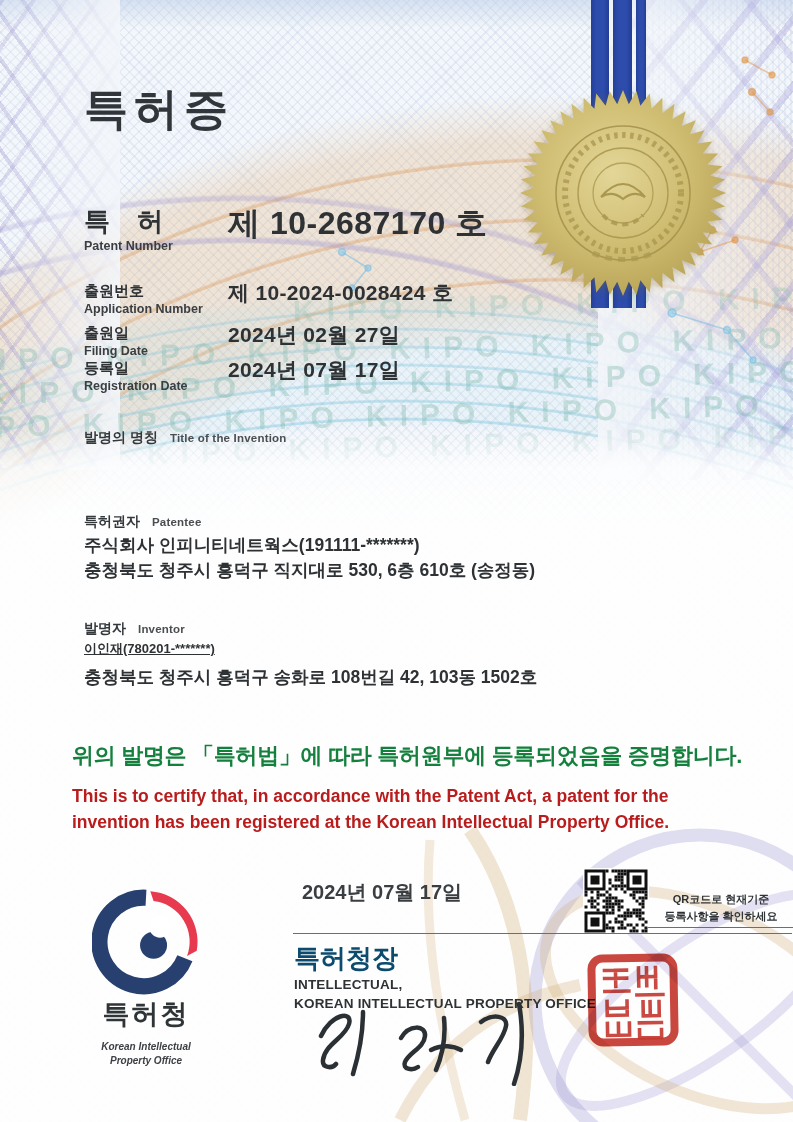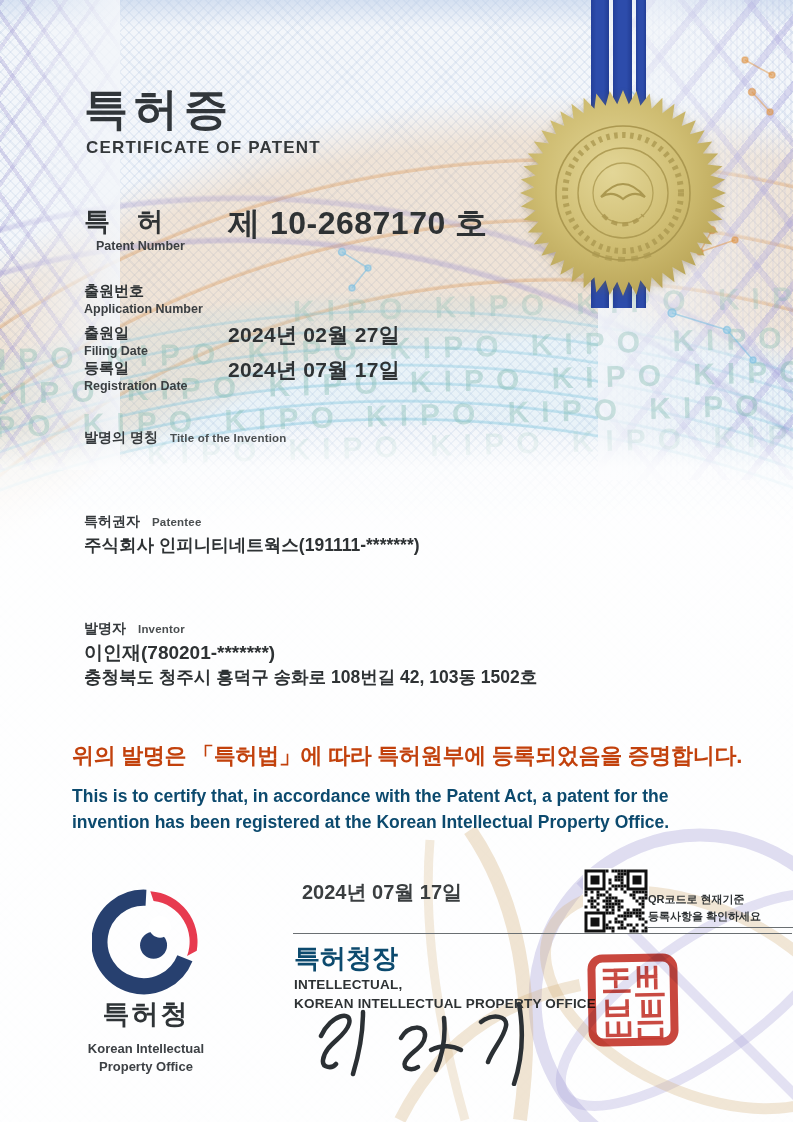"CERTIFICATE OF PATENT" div.abs { html: <div>CERTIFICATE OF PATENT</div> -> none }
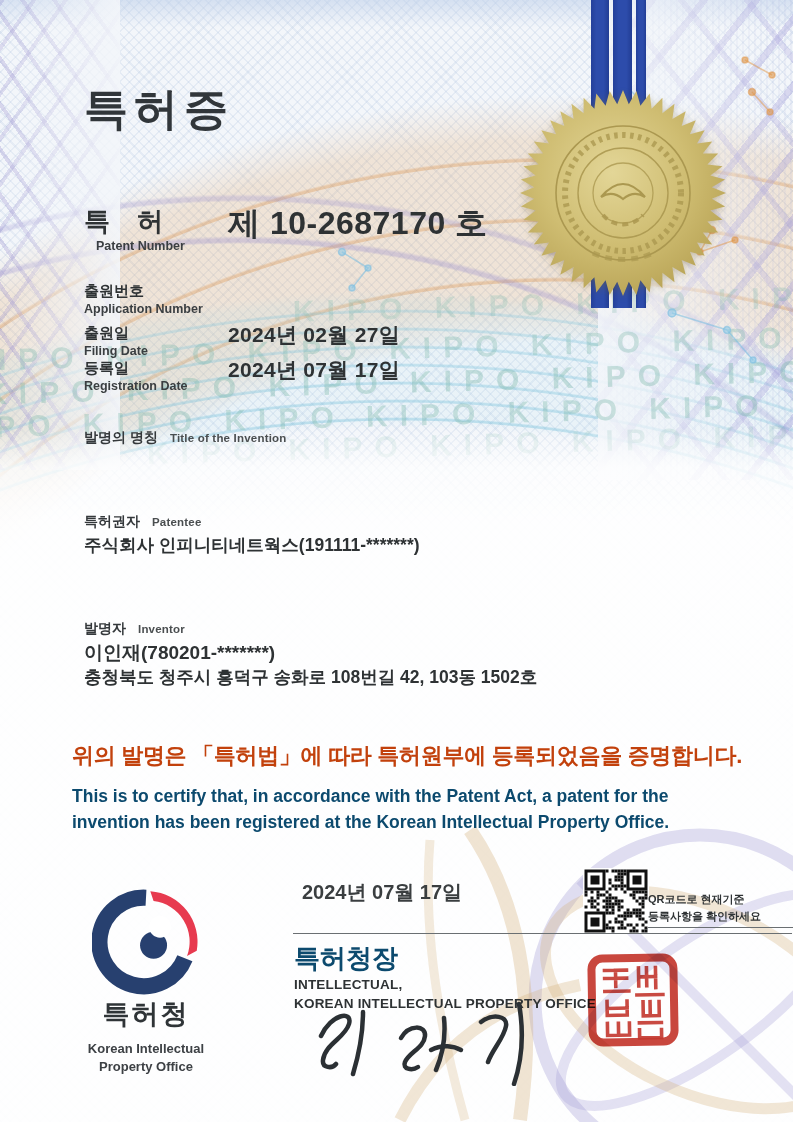"Patent Number" .sub1 { left: 96px -> 84px }
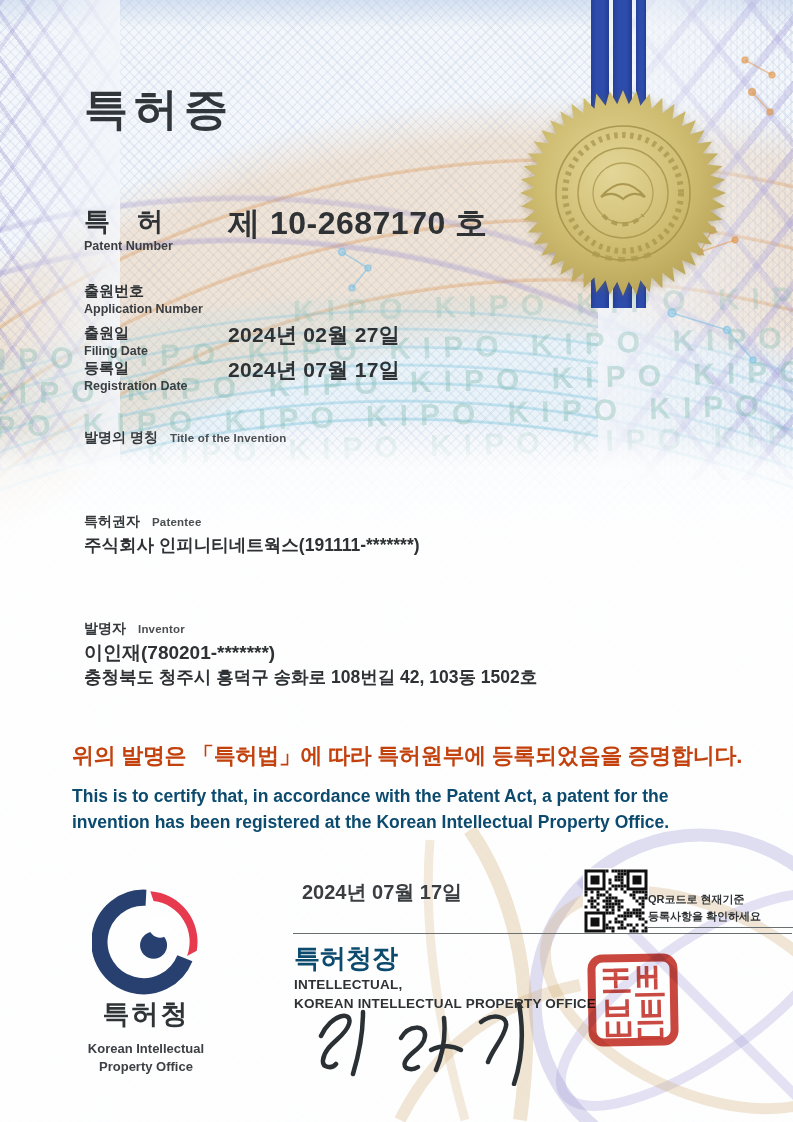"제 10-2024-0028424 호" div.abs { html: none -> <div>제 10-2024-0028424 호</div> }
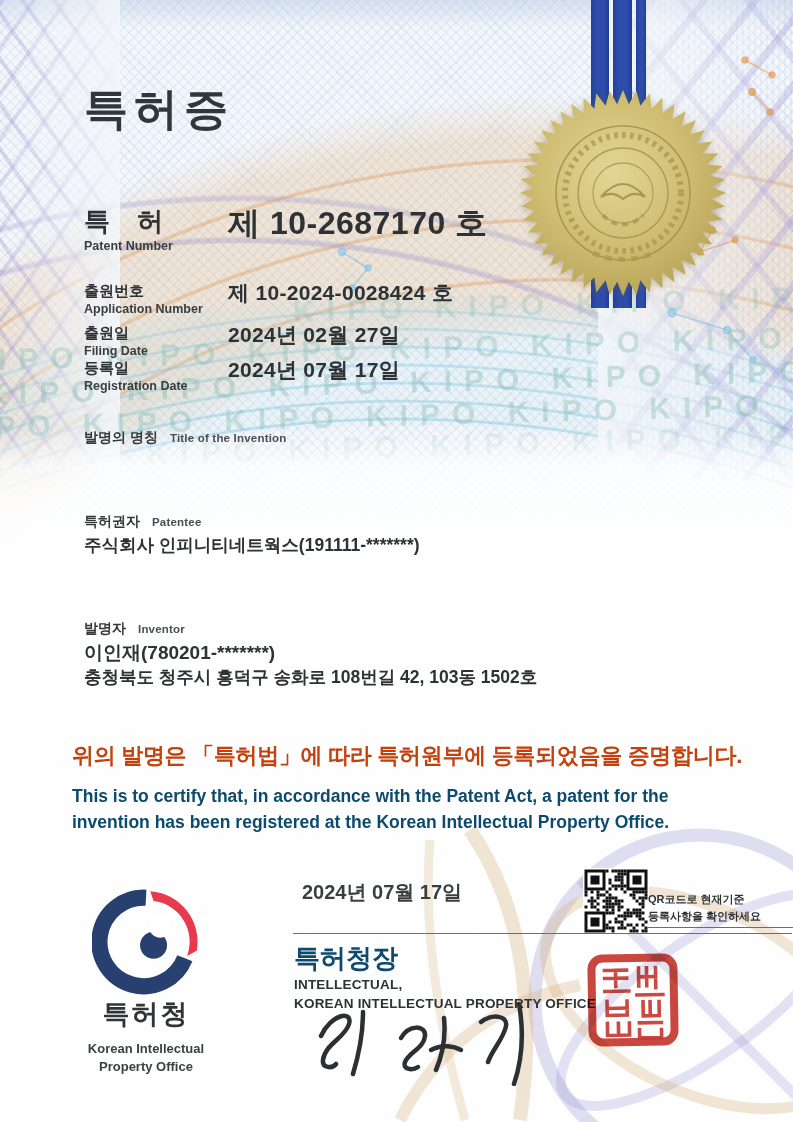"충청북도 청주시 흥덕구 직지대로 530," div.abs { html: none -> <div>충청북도 청주시 흥덕구 직지대로 530, 6층 610호 (송정동)</div> }
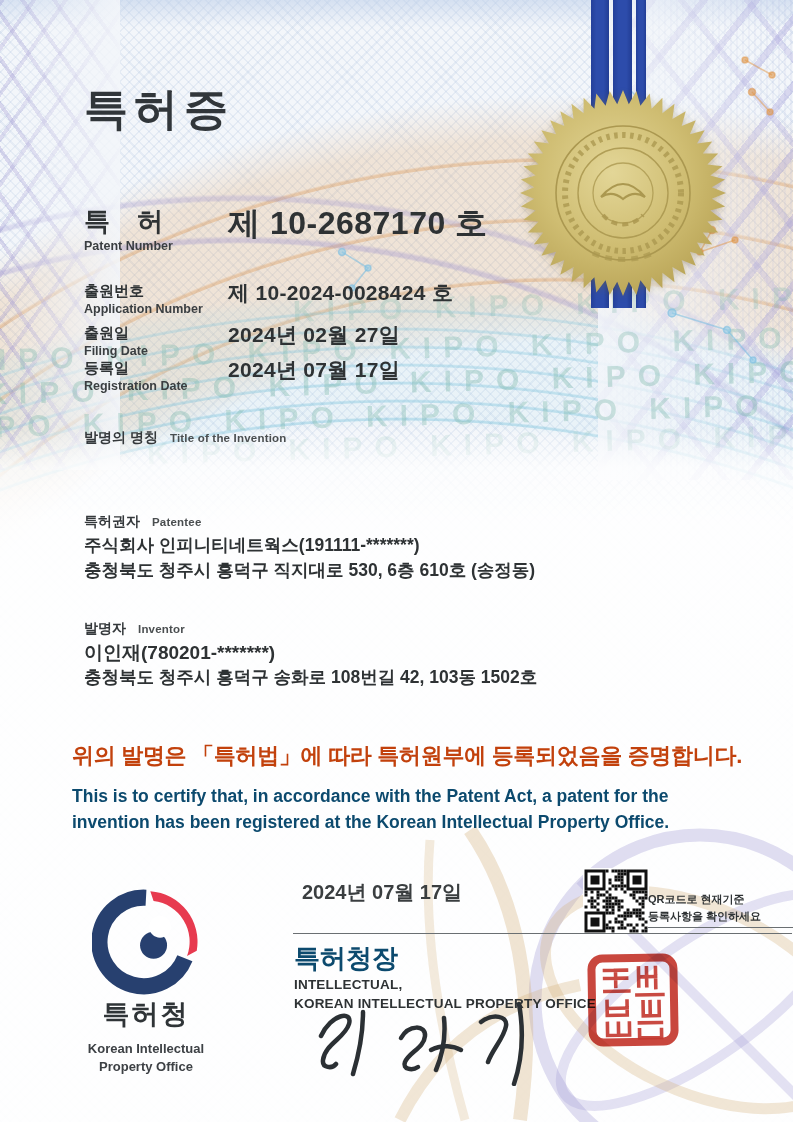"이인재(780201-*******)" .invr-name { font-size: 19px -> 13px; text-decoration: none -> underline }
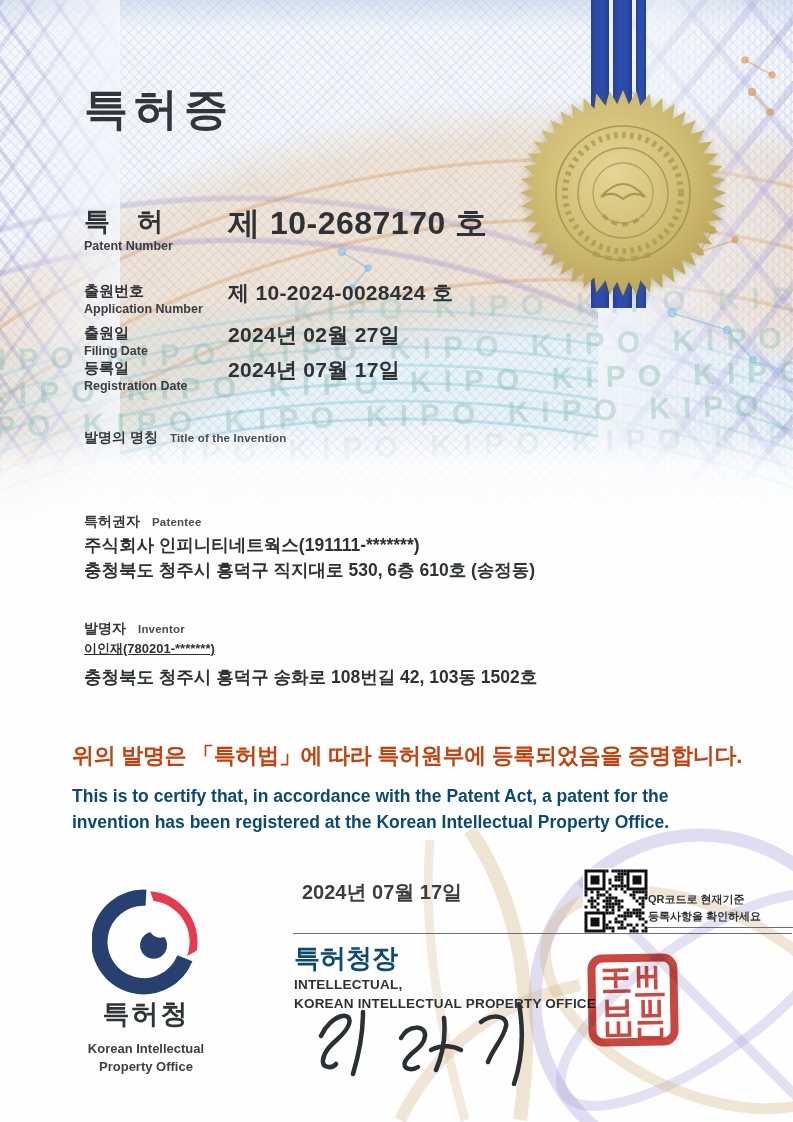"위의 발명은 「특허법」에 따라 특허원부에" .stmt-ko { color: #c2410c -> #15803d }
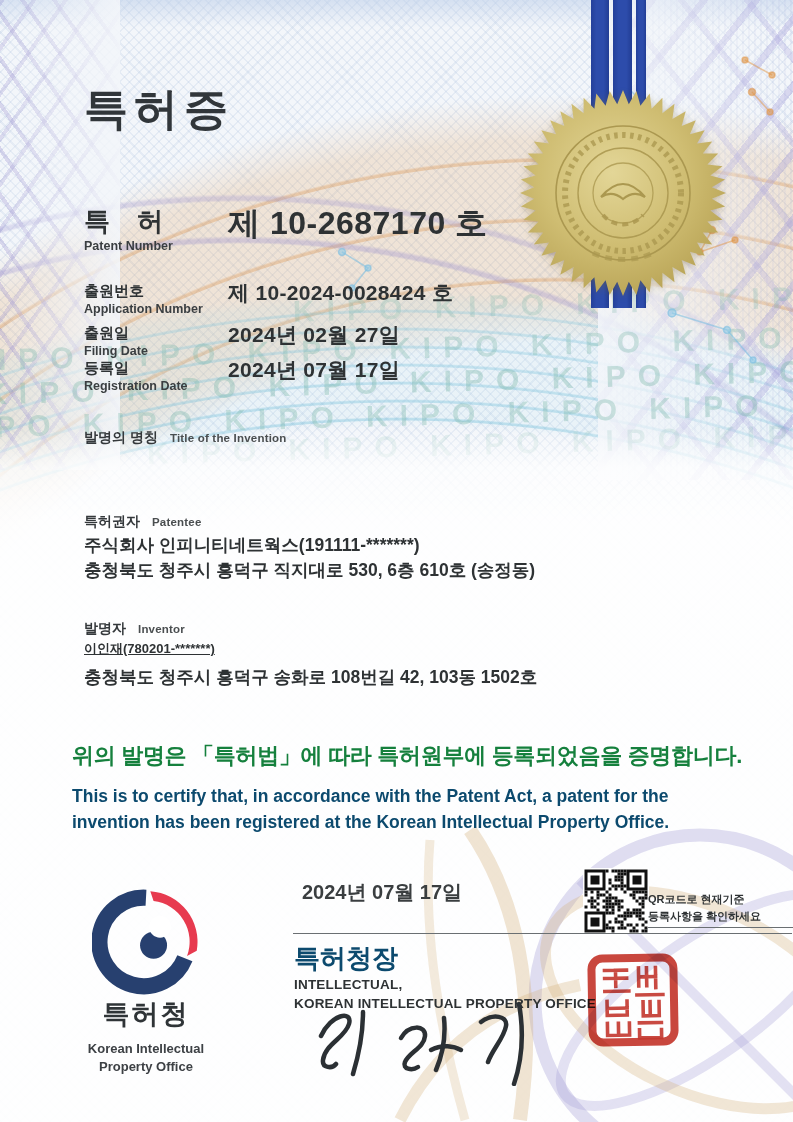"This is to certify that," .stmt-en { color: #0c4a6e -> #b91c1c }
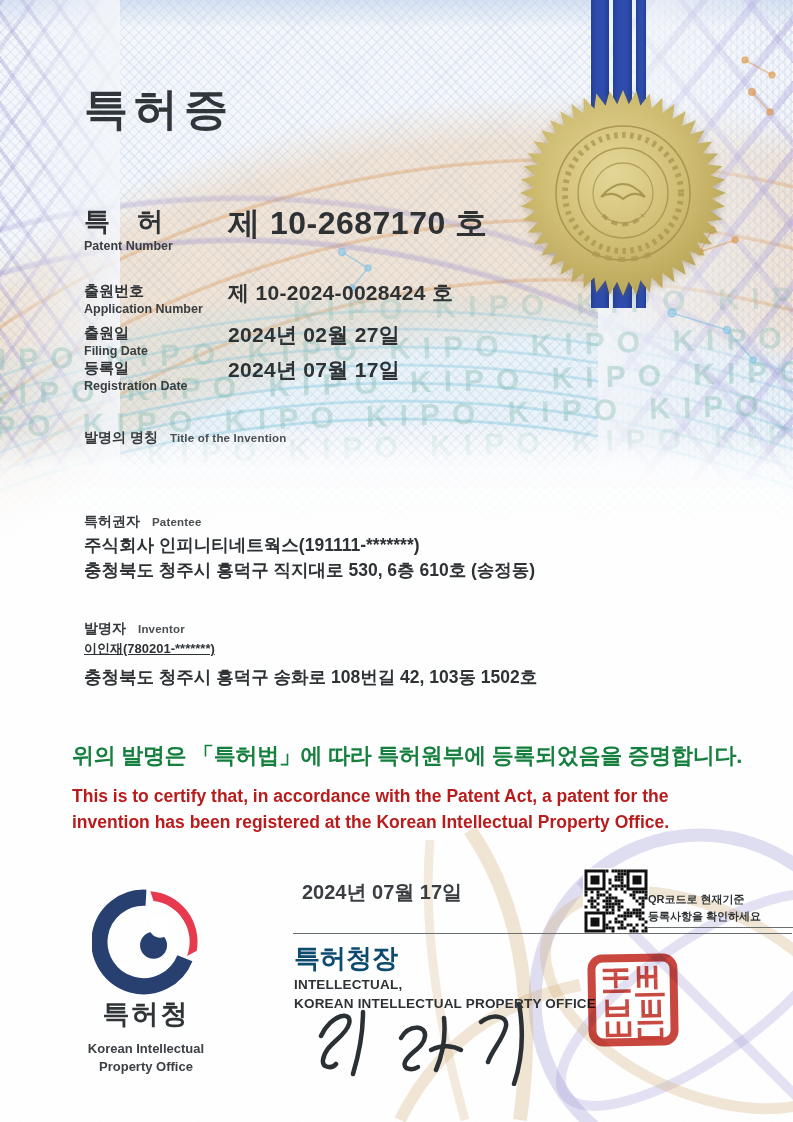"QR코드로 현재기준" .qr-note { text-align: none -> center }
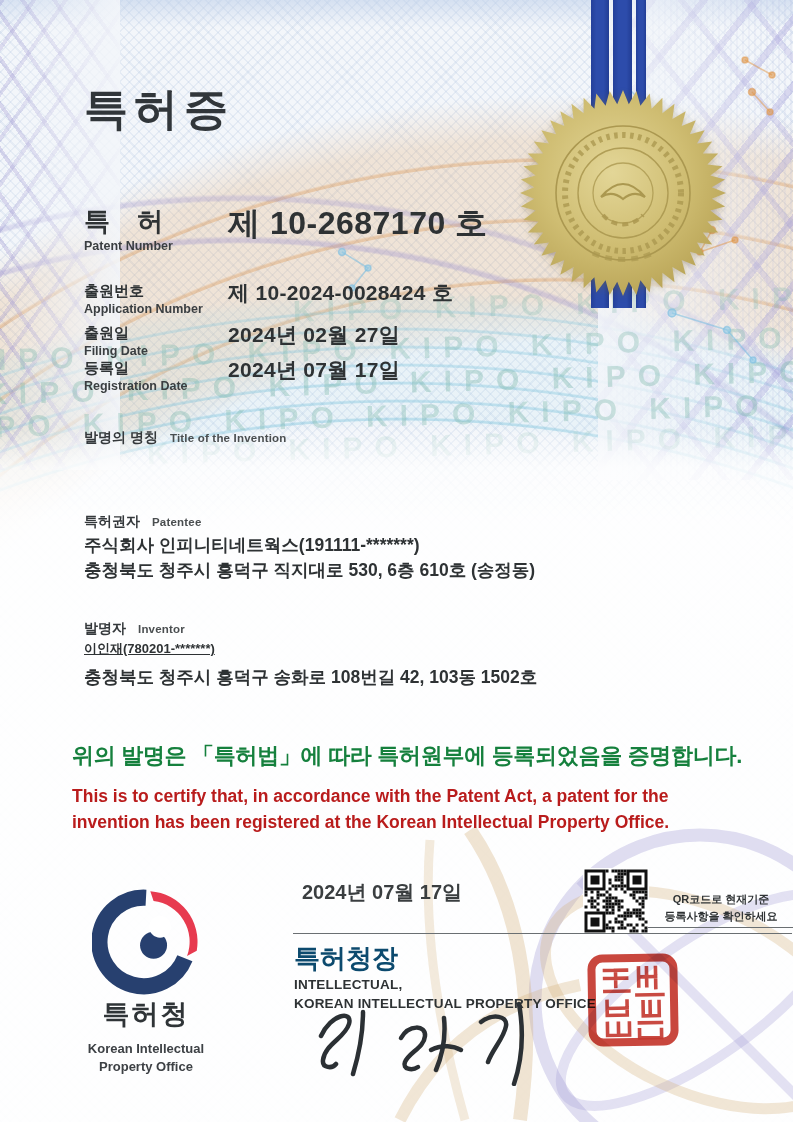"Korean Intellectual" .agency-en { font-size: 13px -> 10px; font-style: none -> italic }
